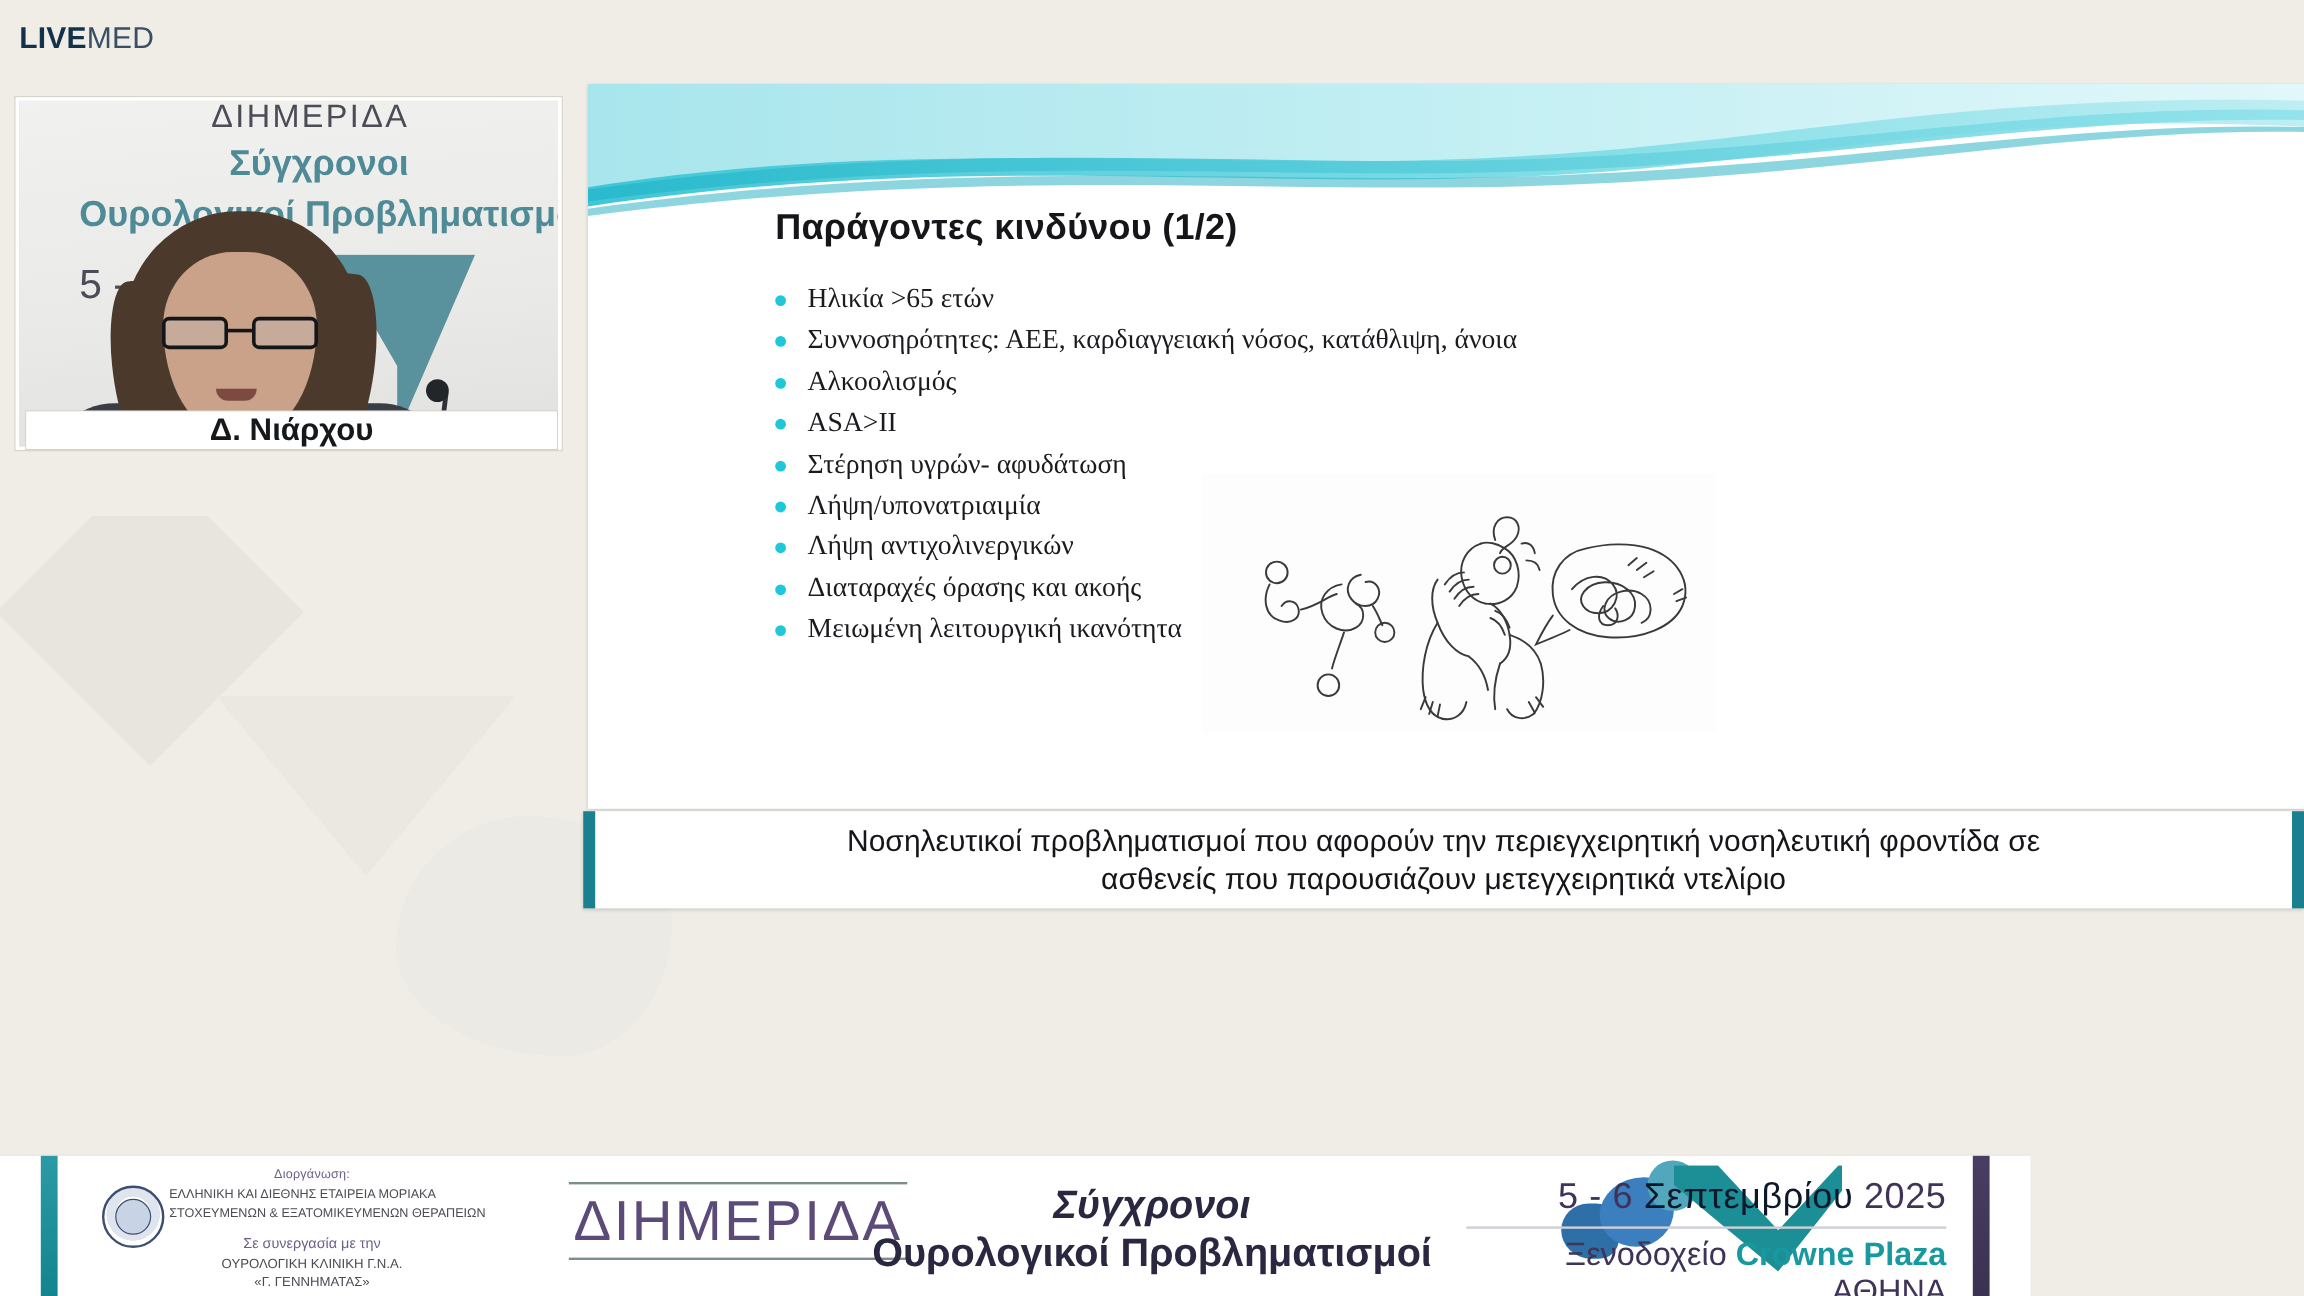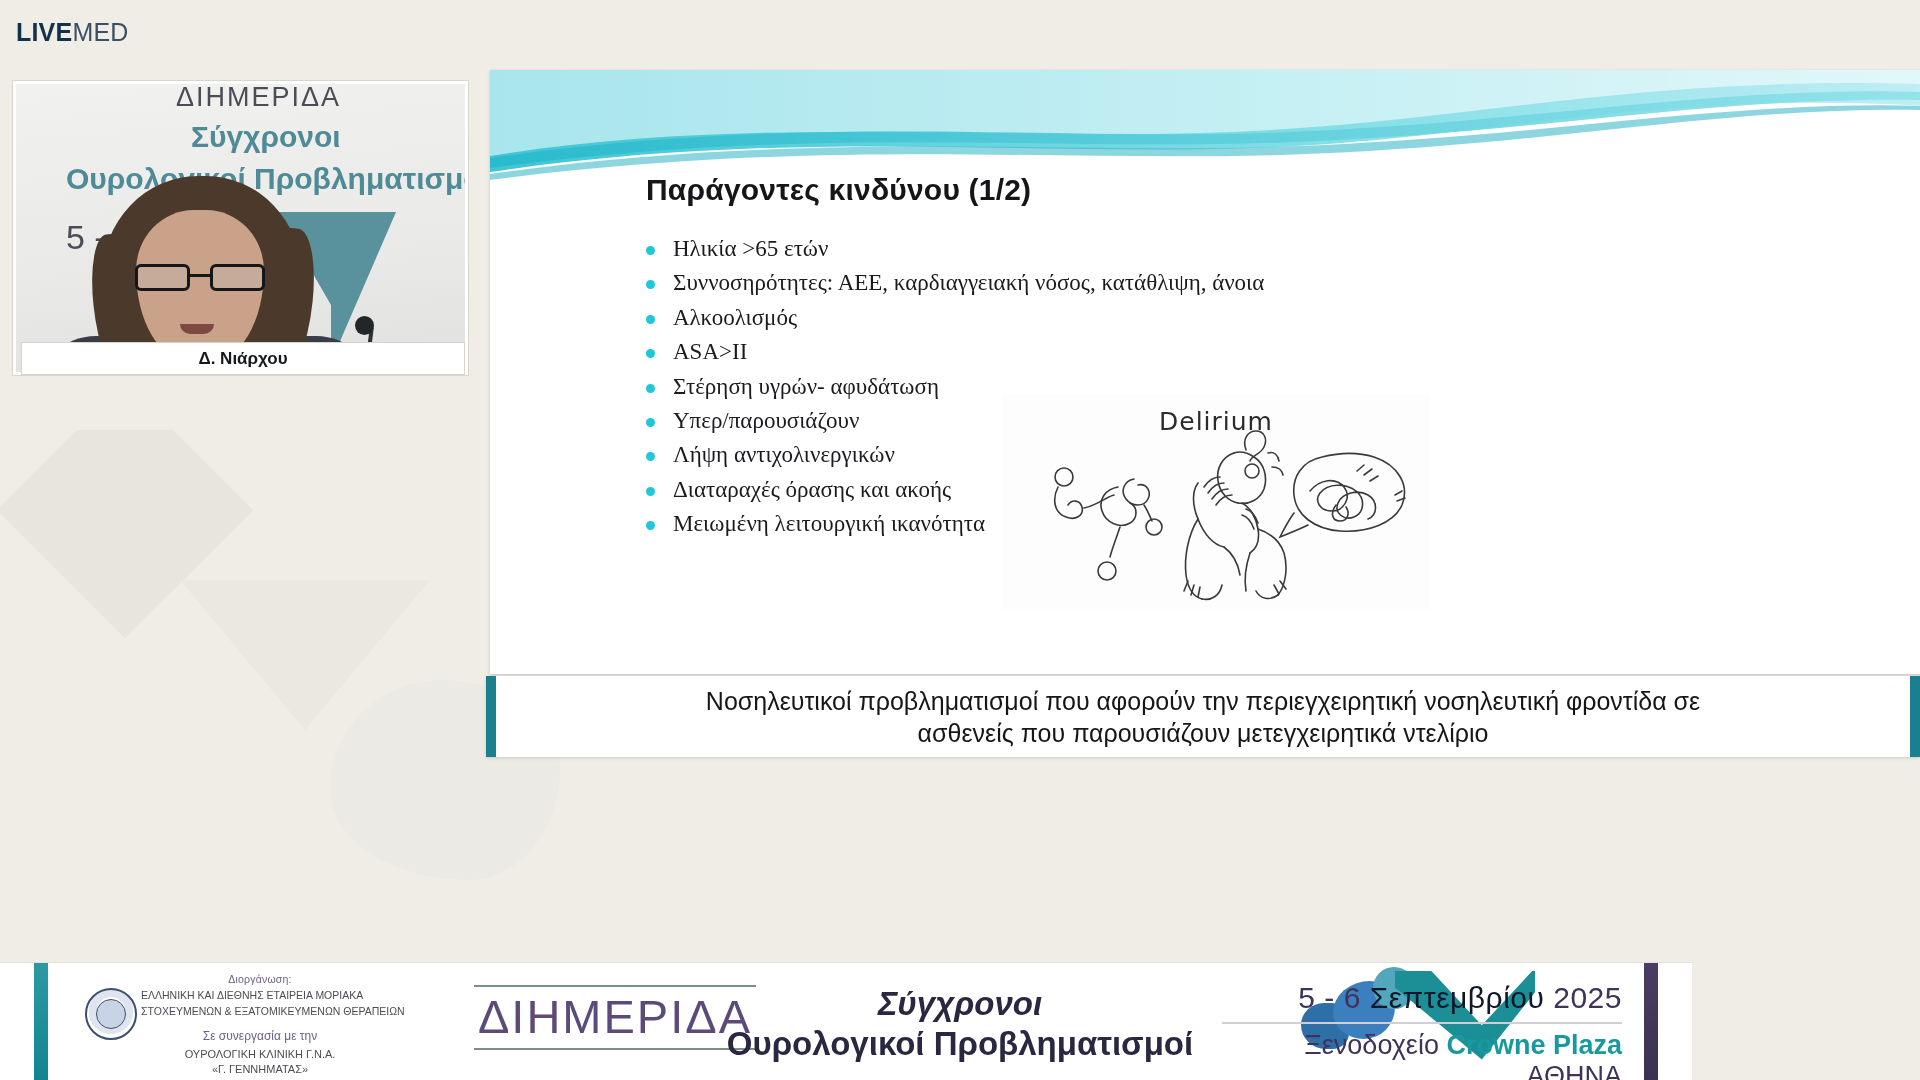"Δ. Νιάρχου" .nameplate span { font-size: 17px -> 26px }
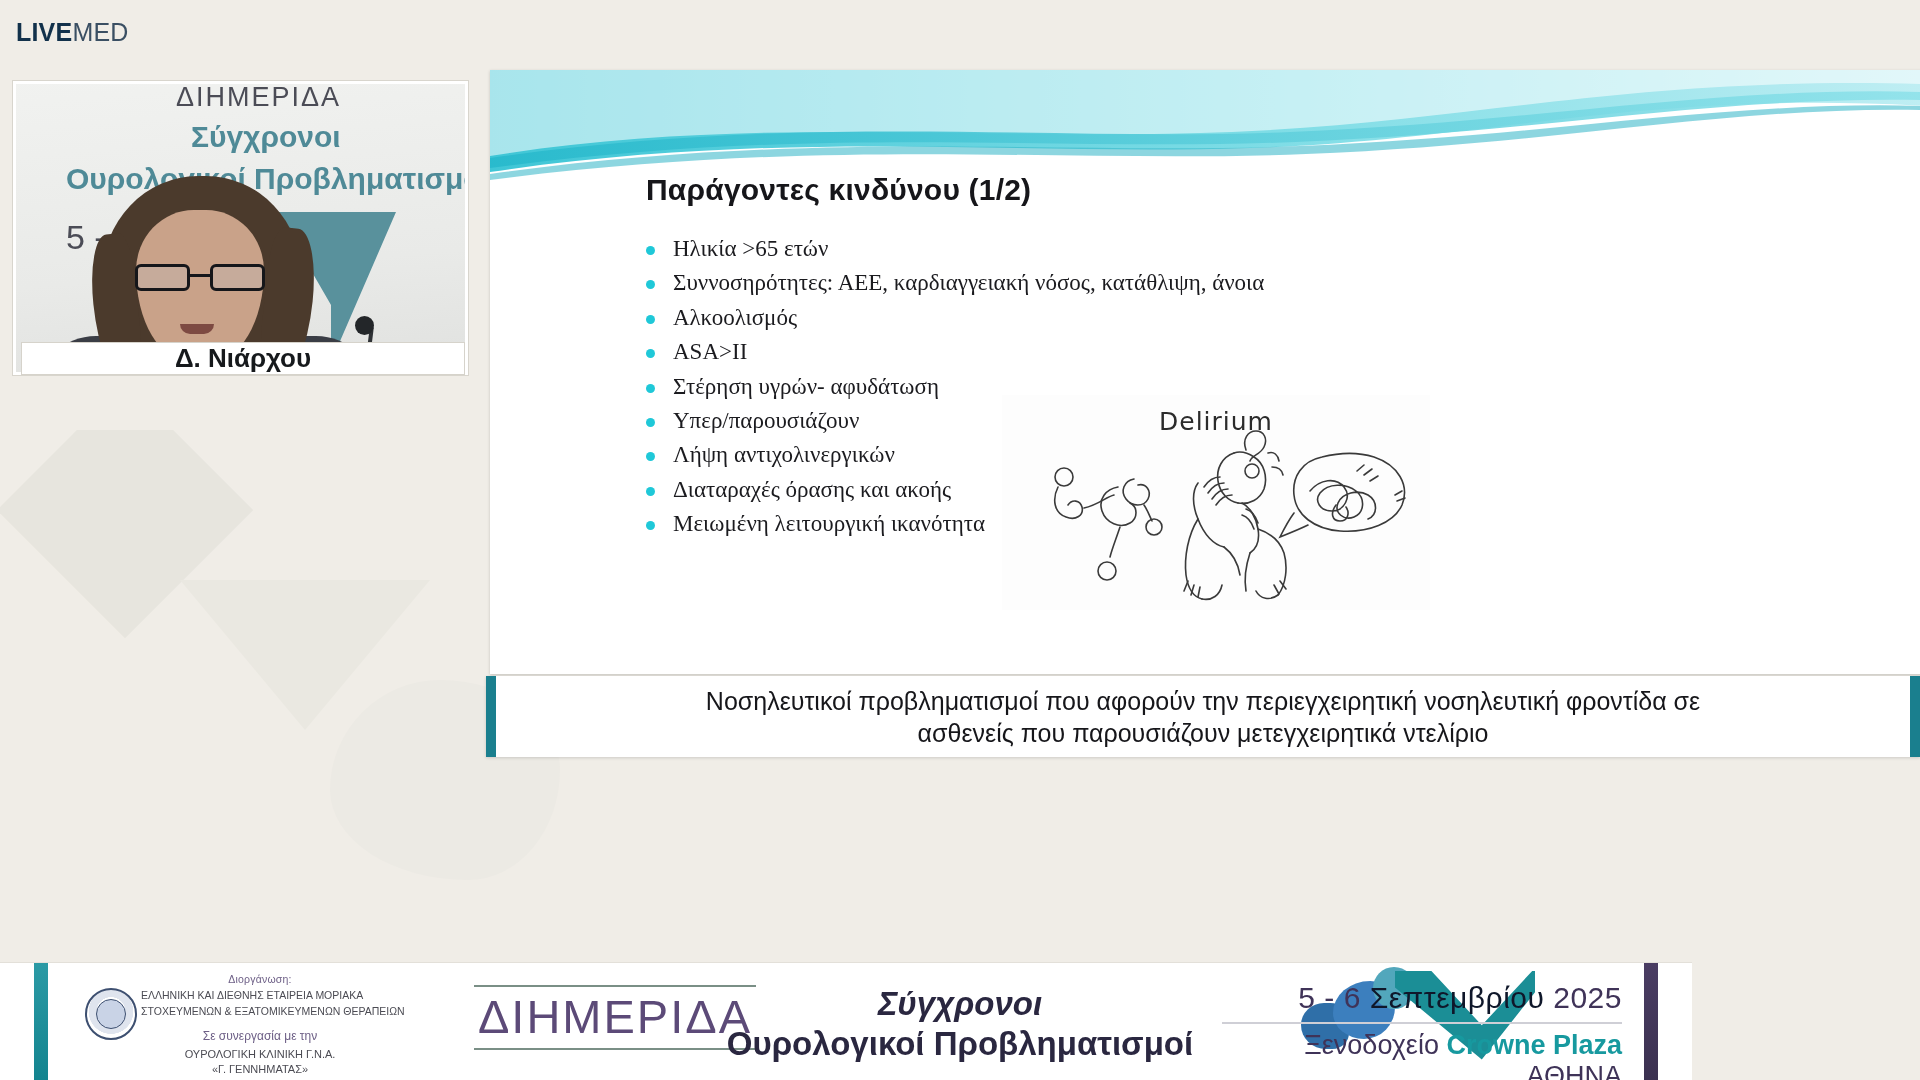"Υπερ/παρουσιάζουν" span.txt { text: Υπερ/παρουσιάζουν -> Λήψη/υπονατριαιμία }
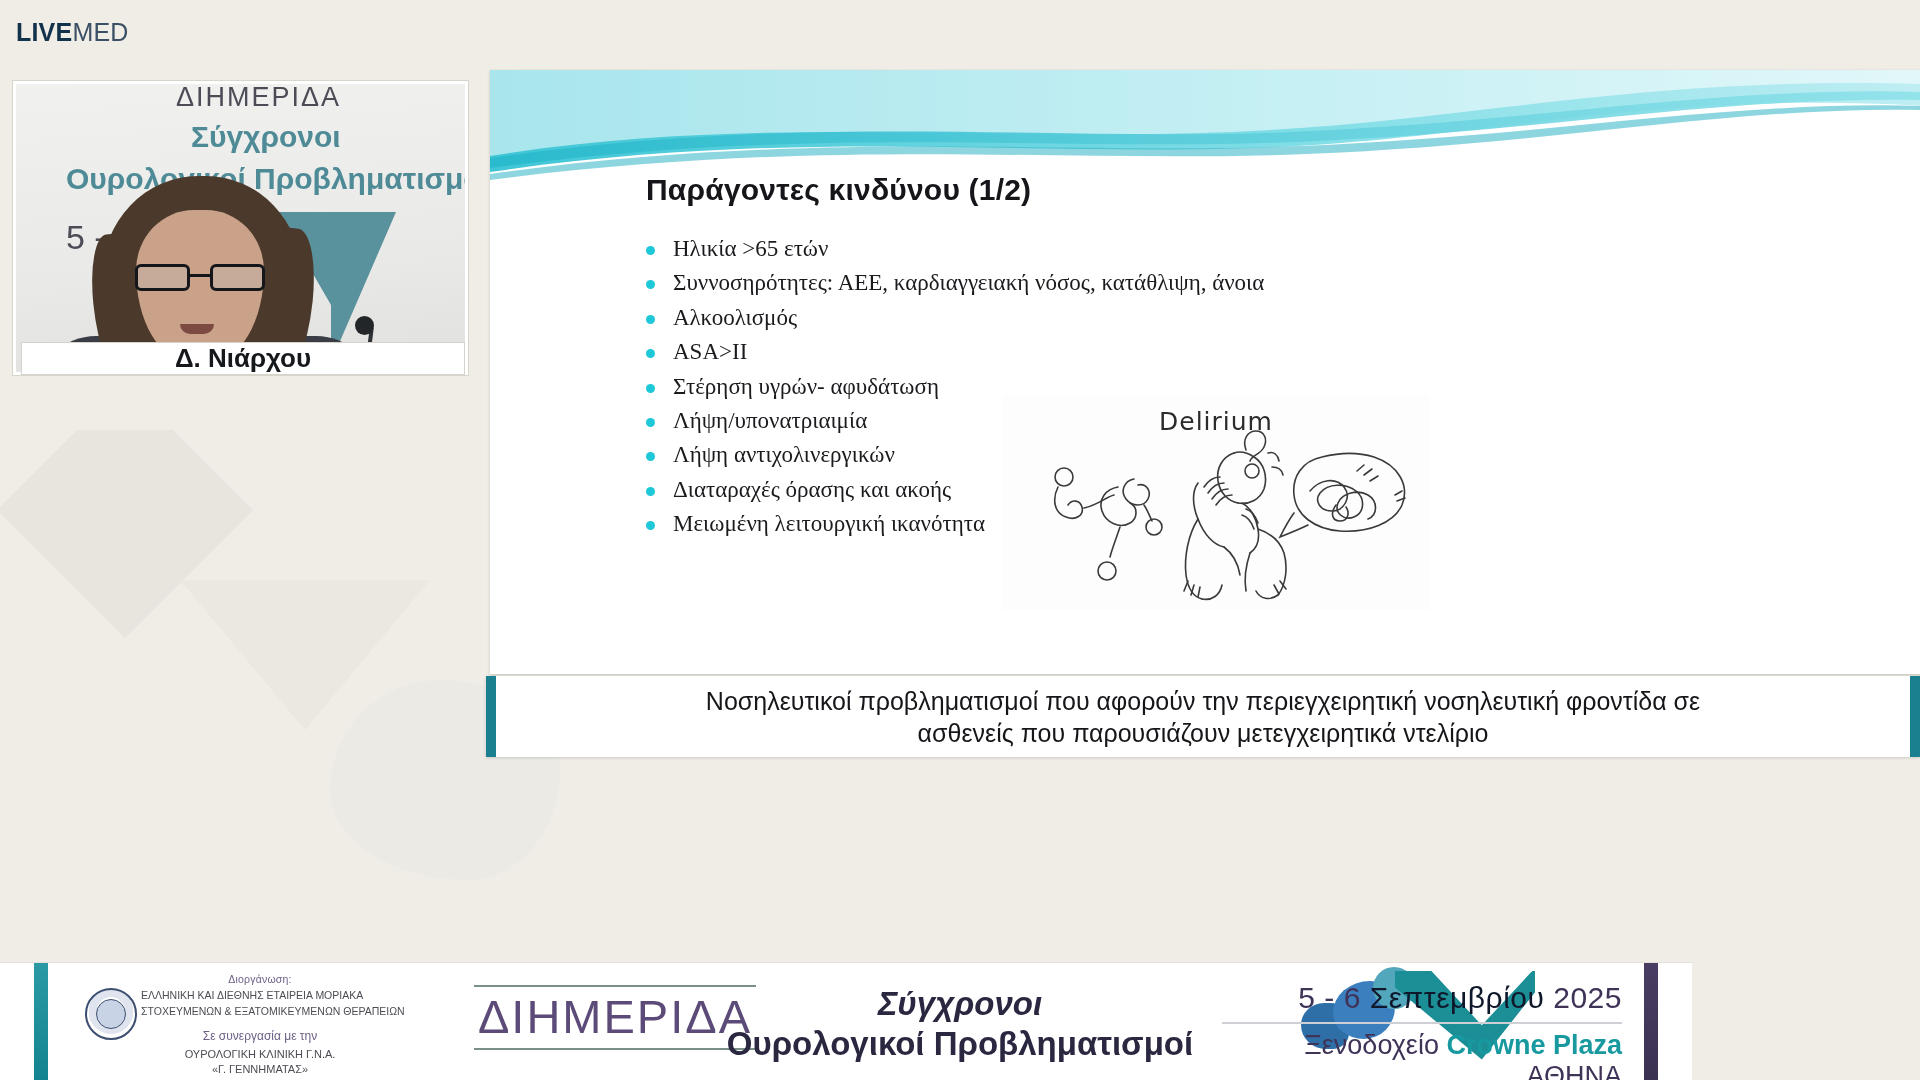"Delirium" div.delirium-cap { html: <div>Delirium</div> -> none }
